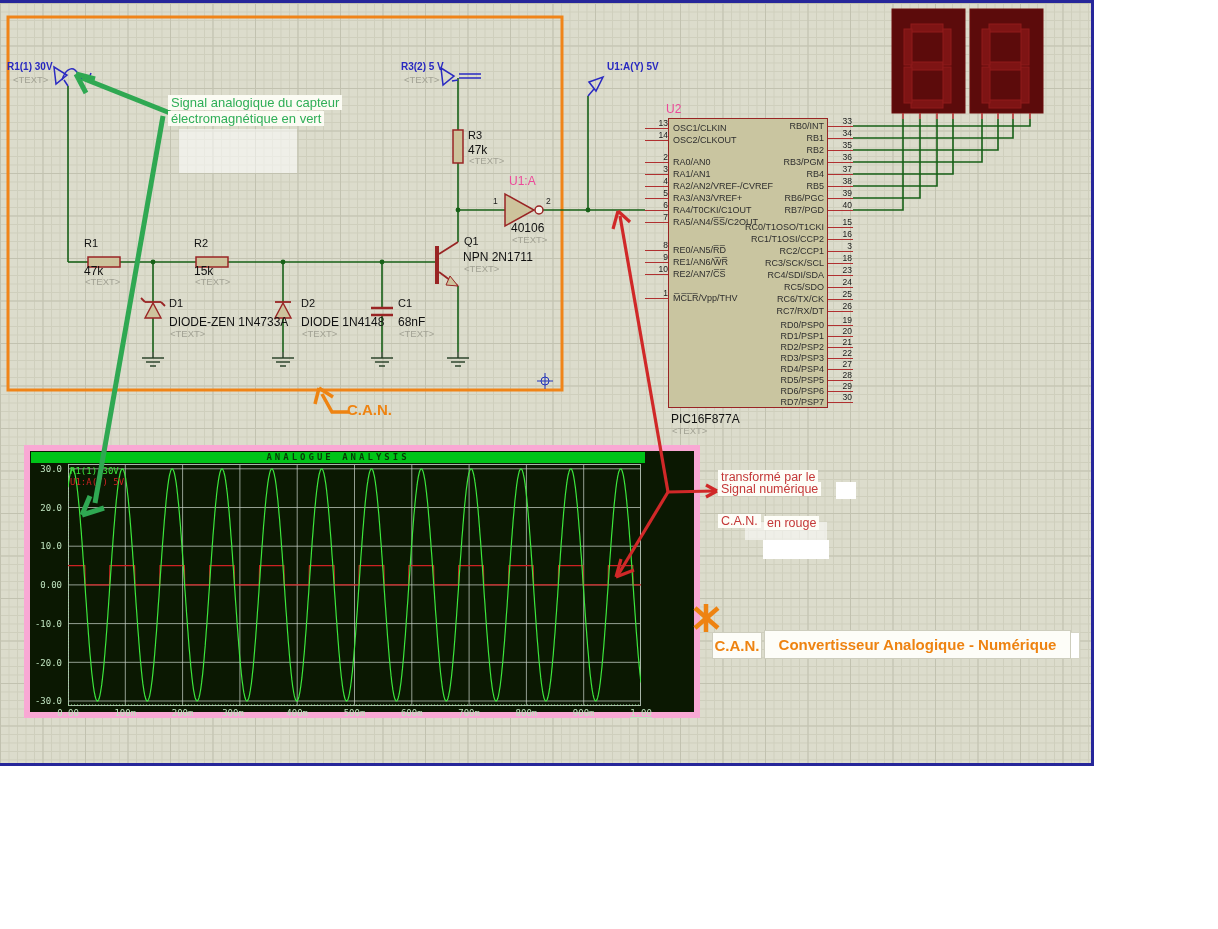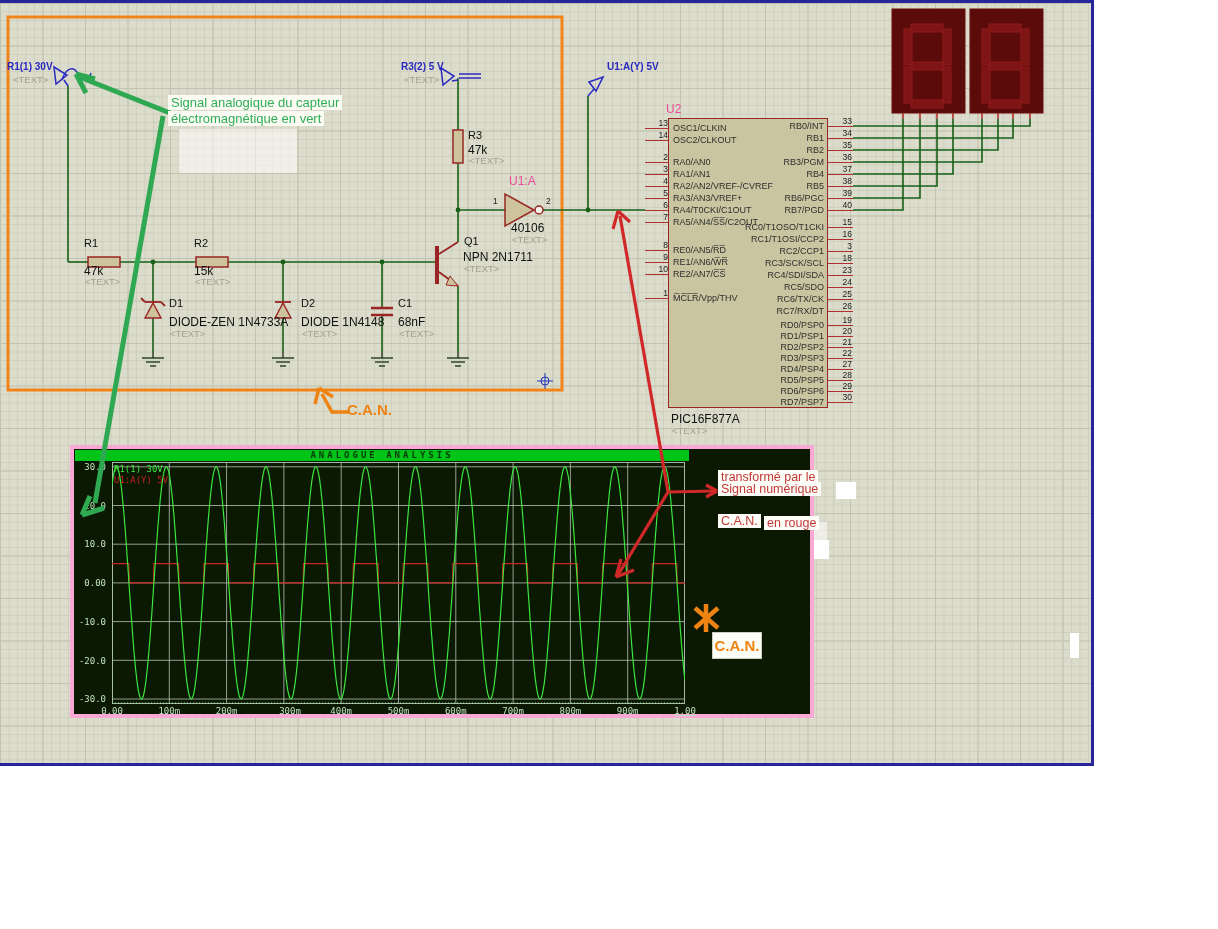"ANALOGUE ANALYSIS" #graph { border: 4px solid #f9a8d4 -> 6px solid #f9a8d4; margin-left: 46px -> none; width: 744px -> 676px }
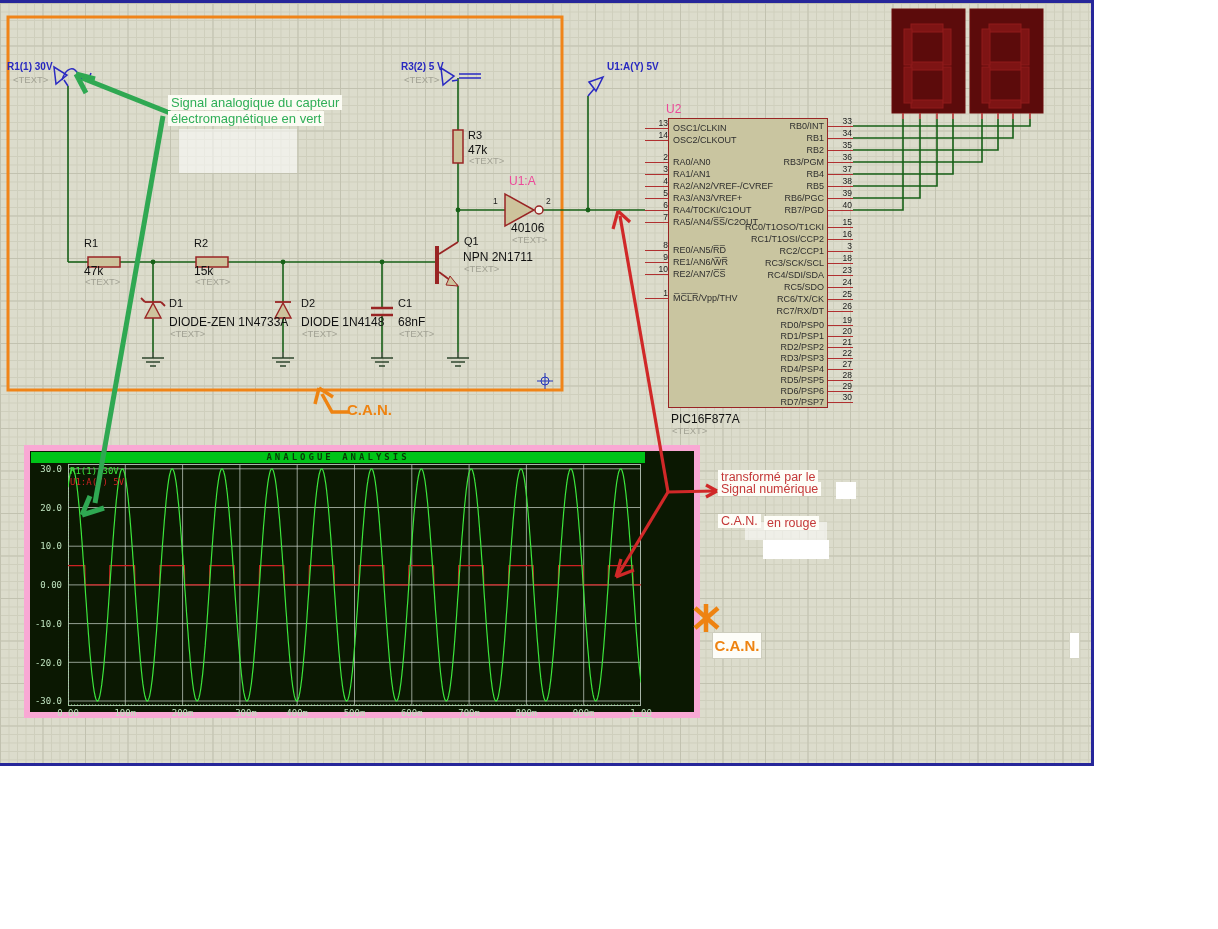"Convertisseur Analogique - Numérique" div.can-box { html: none -> <div>Convertisseur Analogique - Numérique</div> }
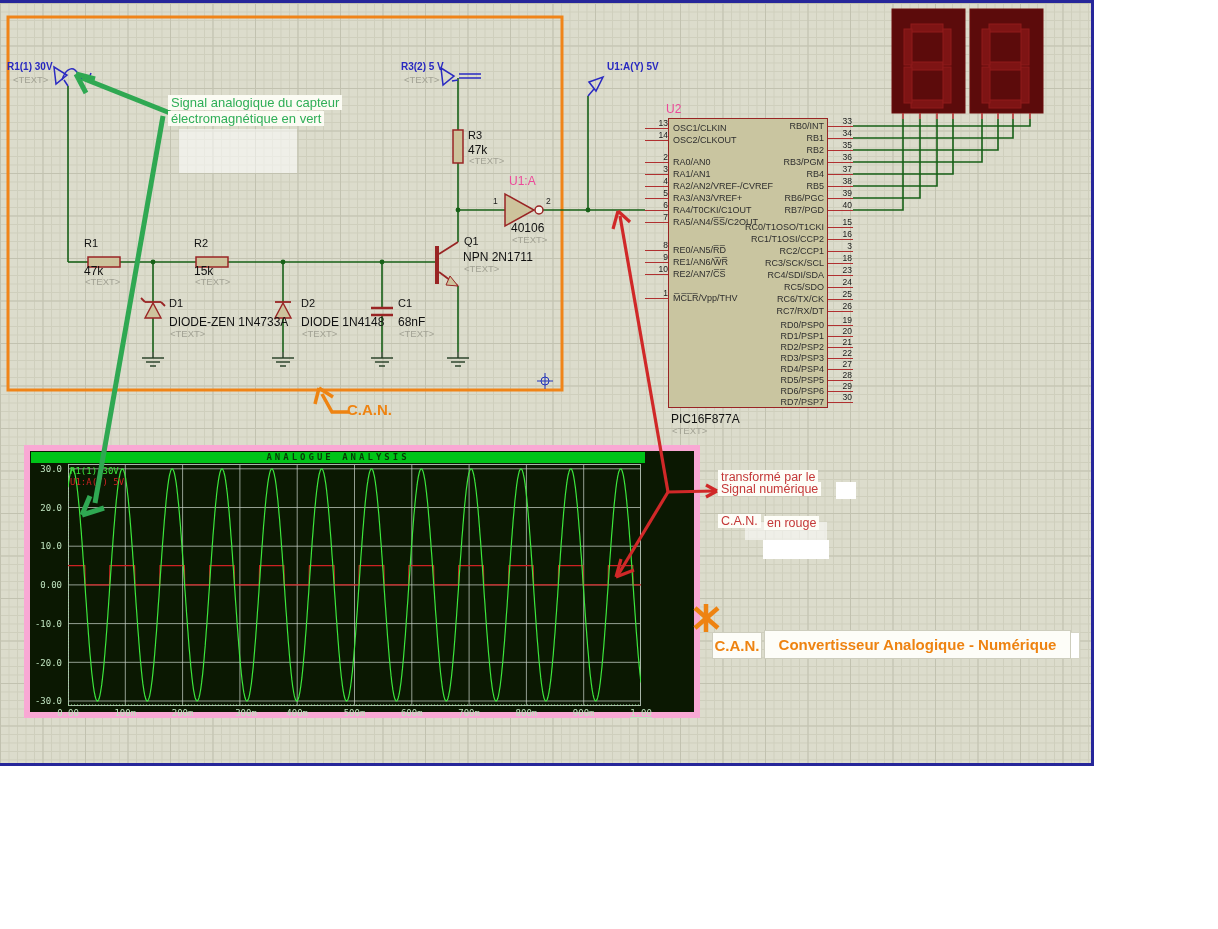"300m" div.gx { left: 178px -> 165px }
